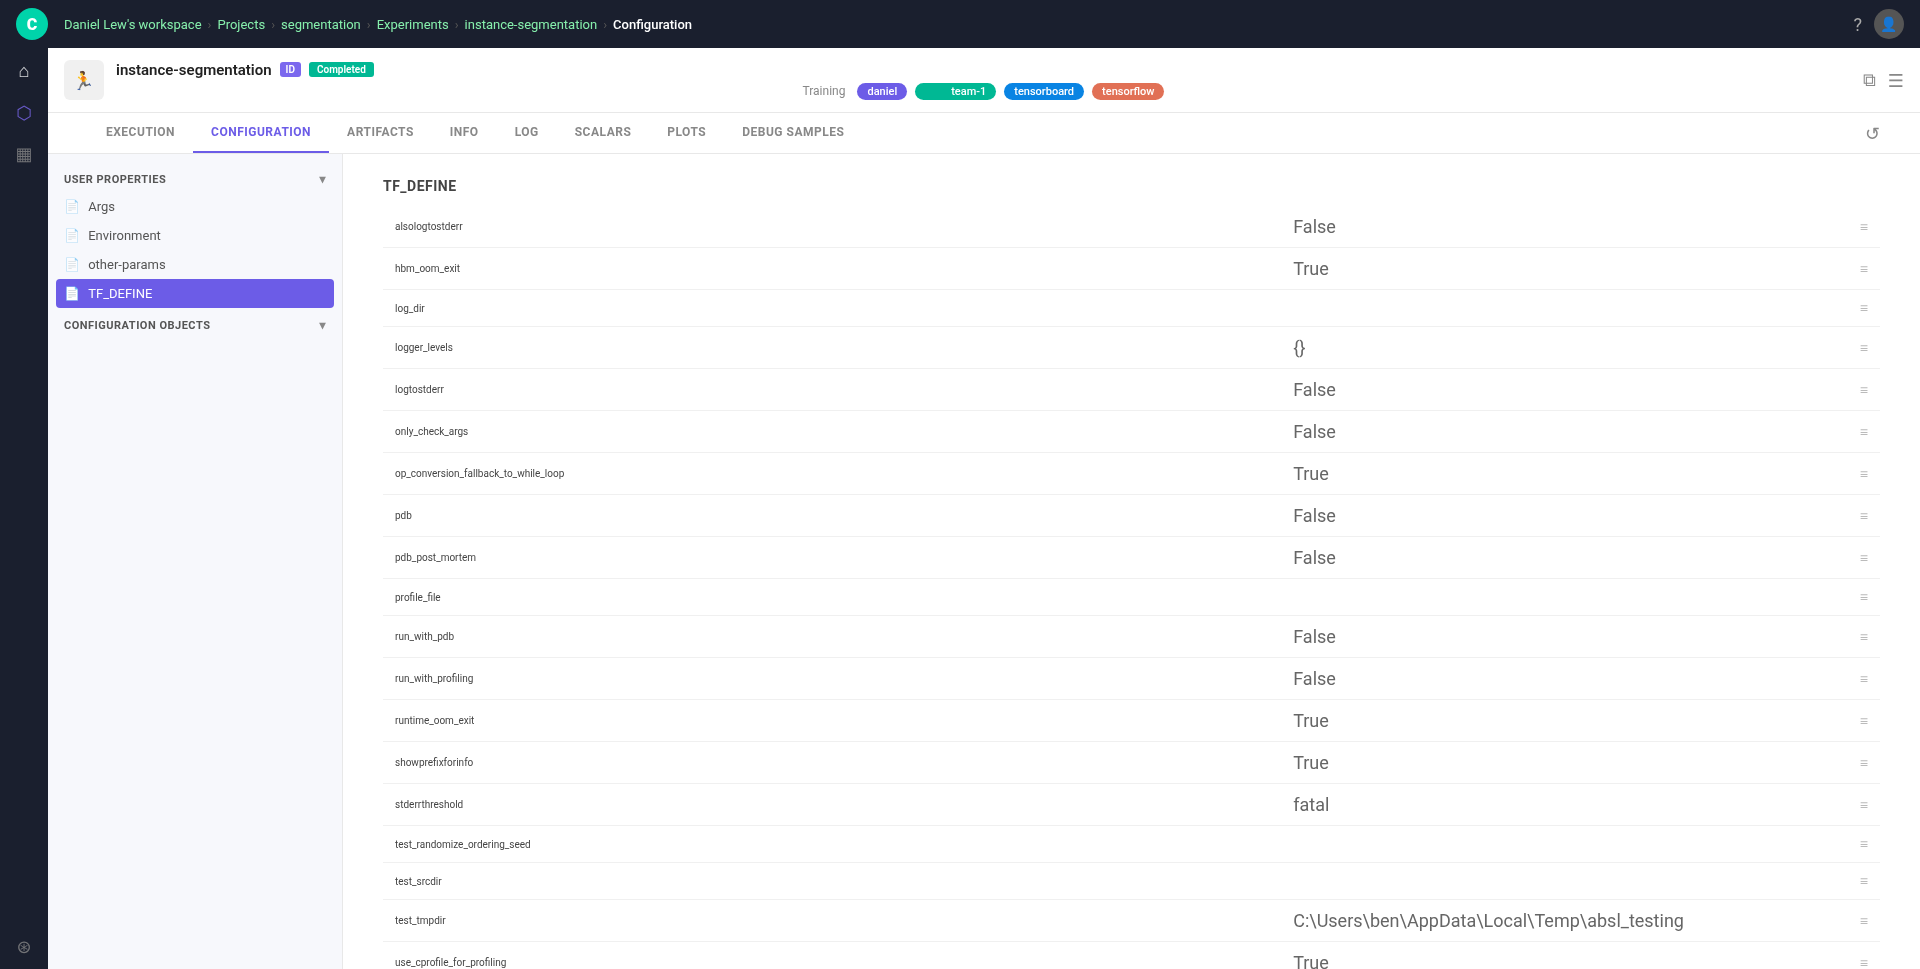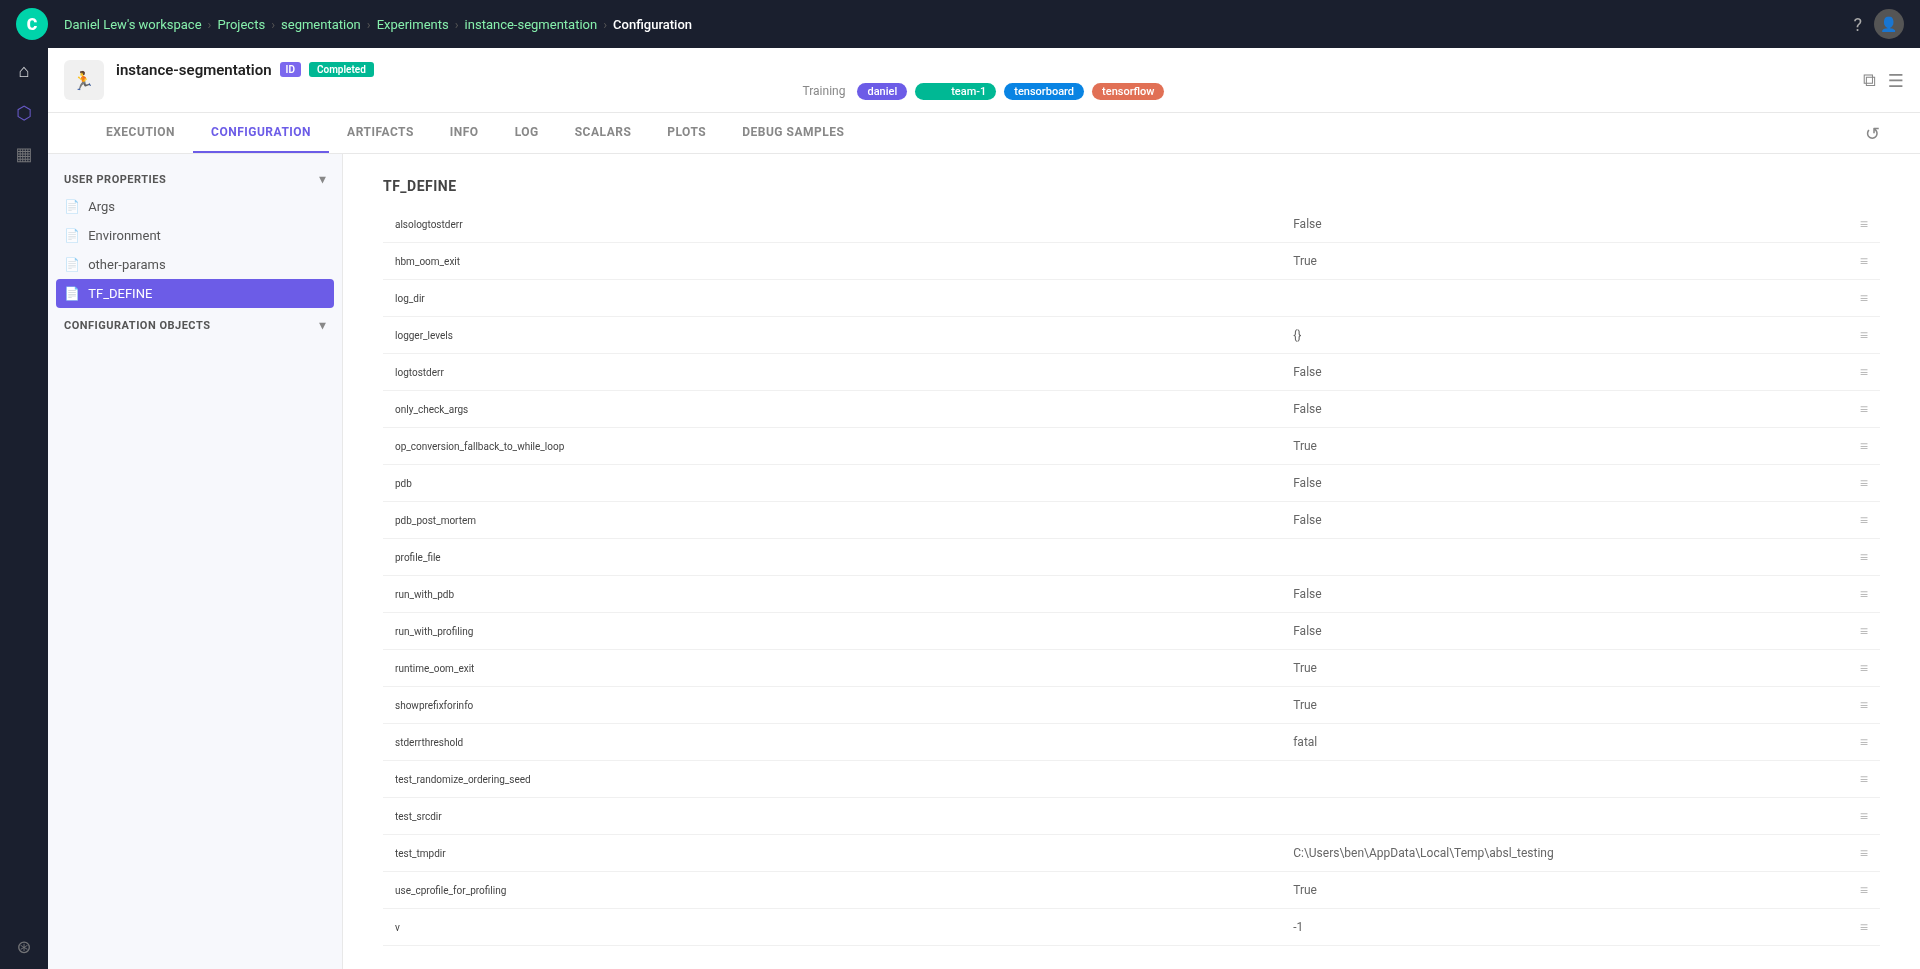"False" .config-table td:nth-child(2) { font-size: 12px -> 18px }
